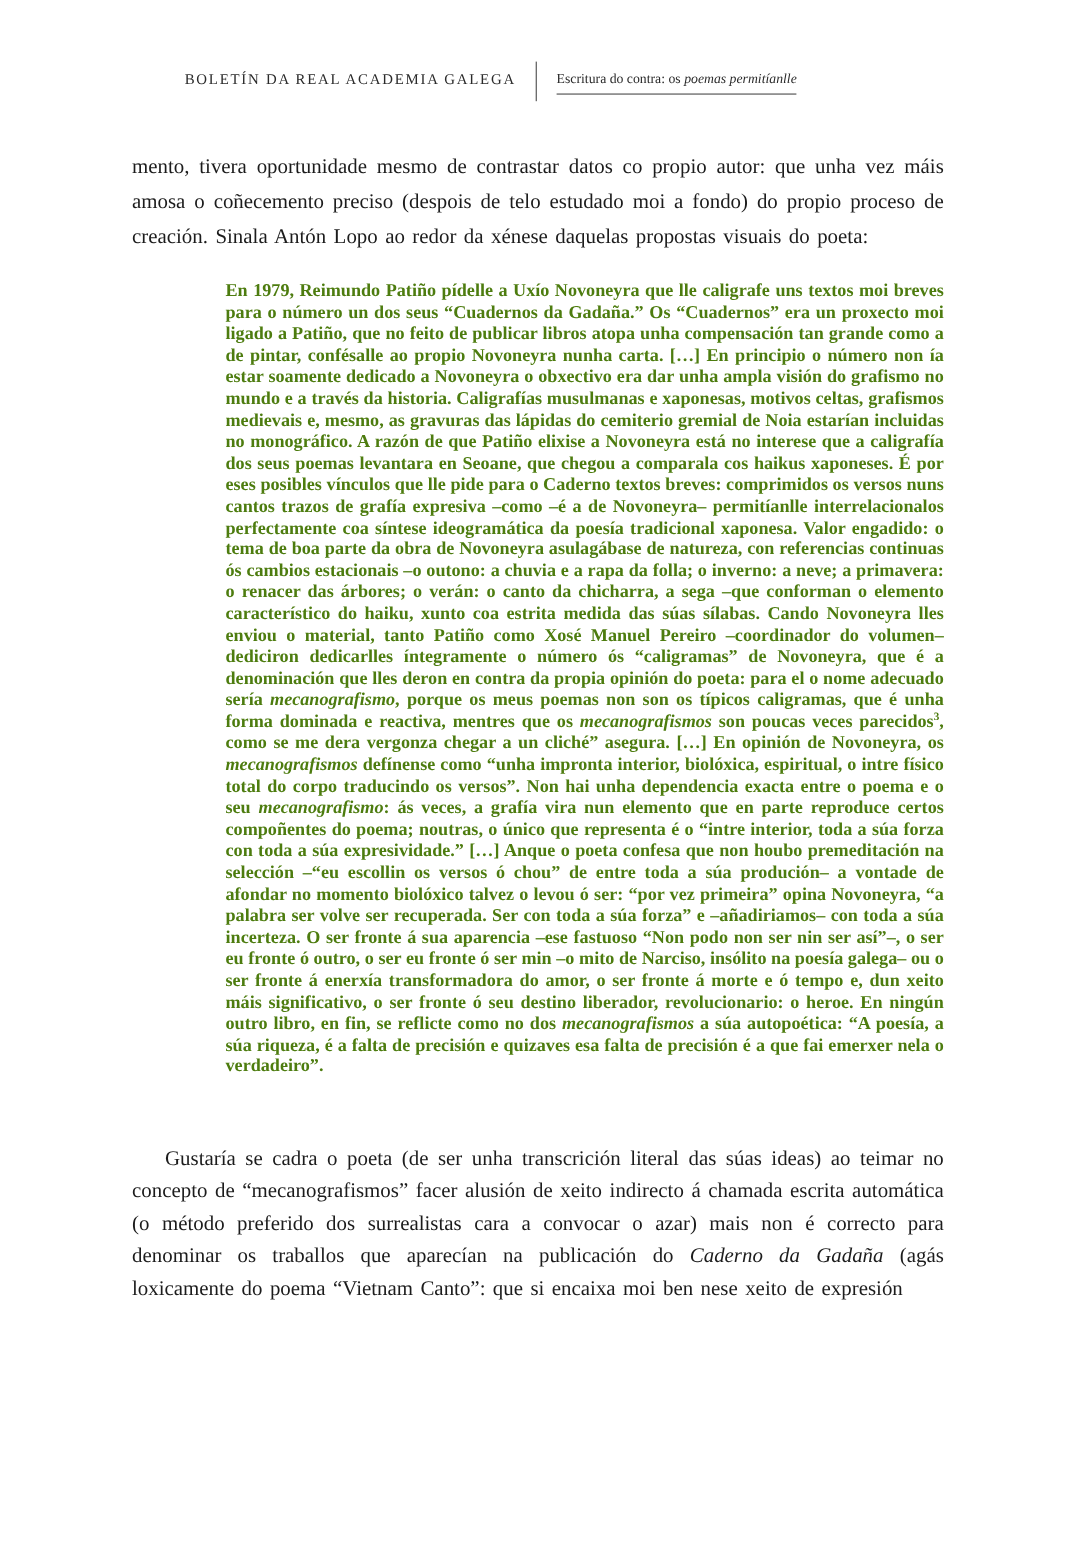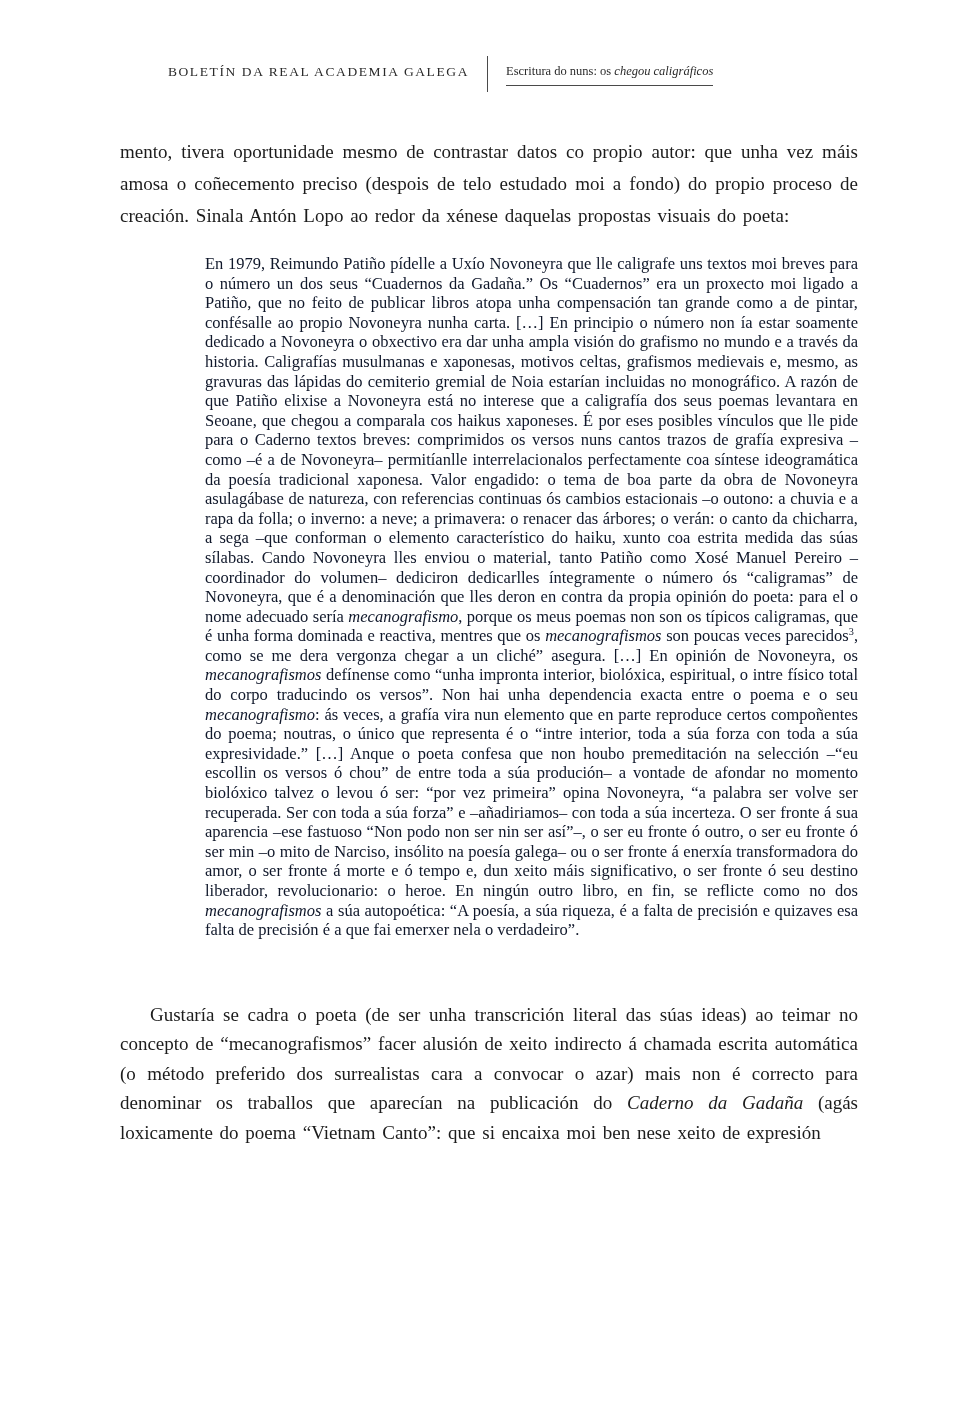"Escritura do nuns: os" span { text: nuns -> contra }
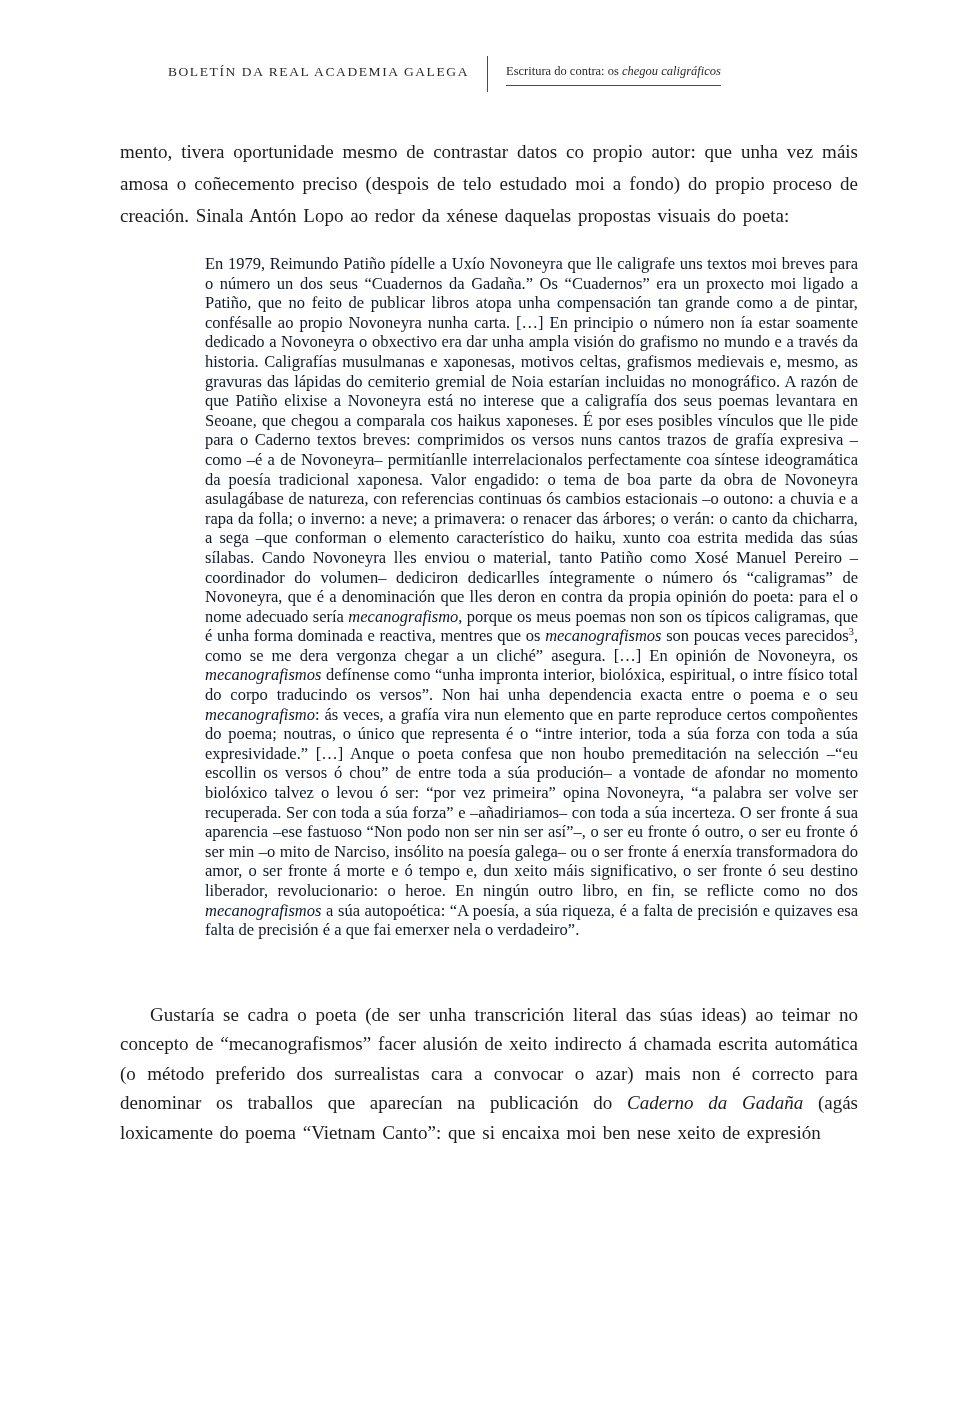"chegou caligráficos" span { text: chegou caligráficos -> poemas permitíanlle }
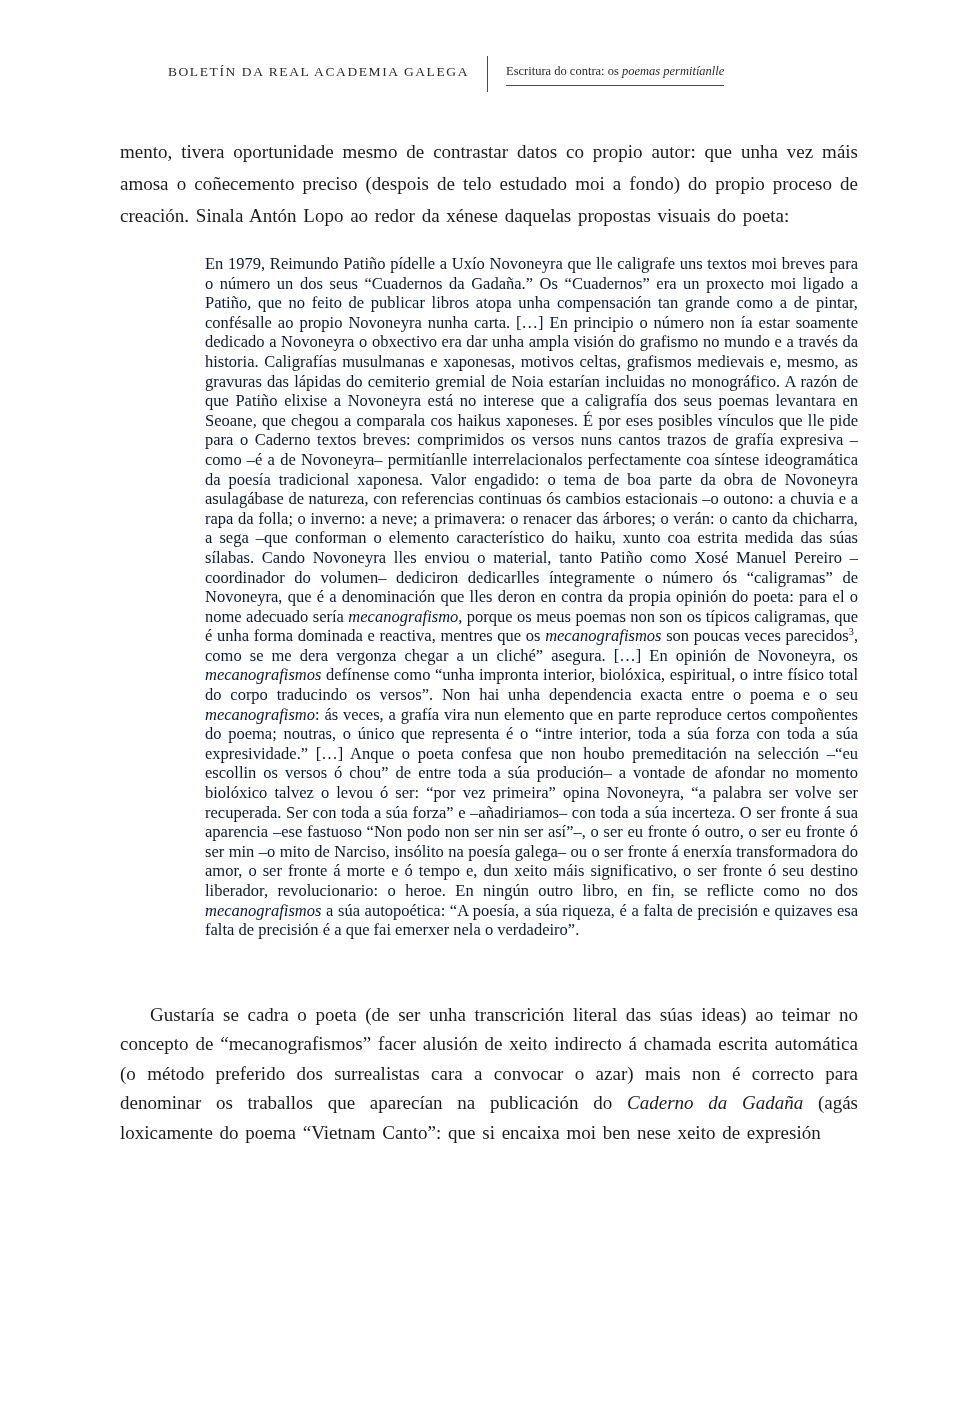"En 1979, Reimundo Patiño pídelle" .quote { color: #0f172a -> #4d7c0f; font-weight: none -> bold }
